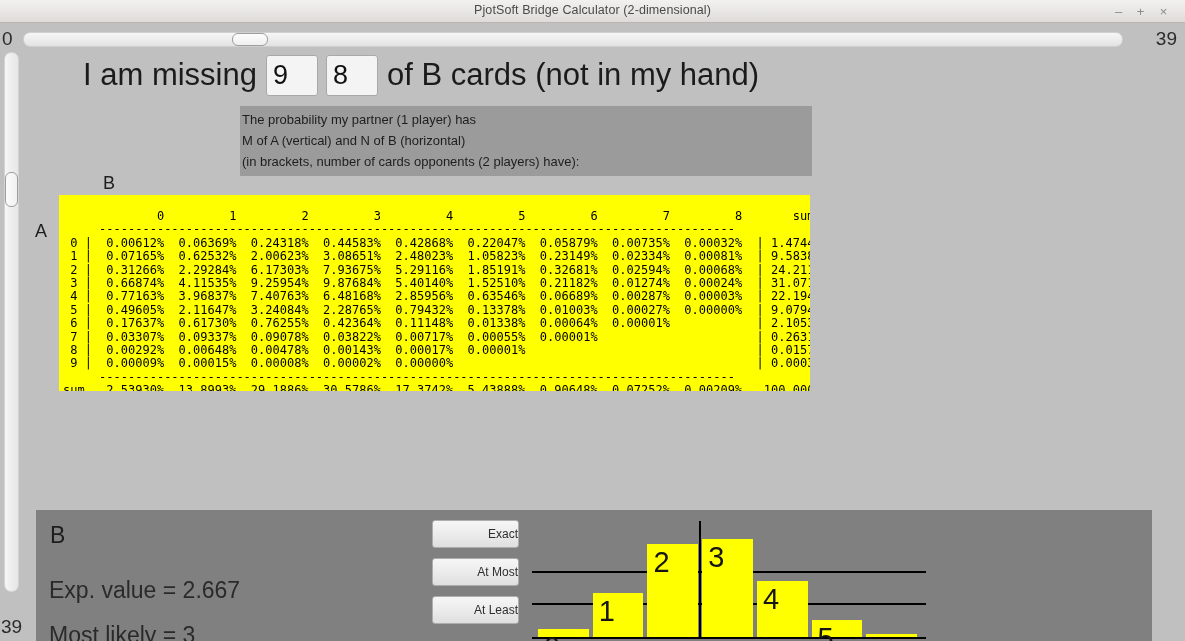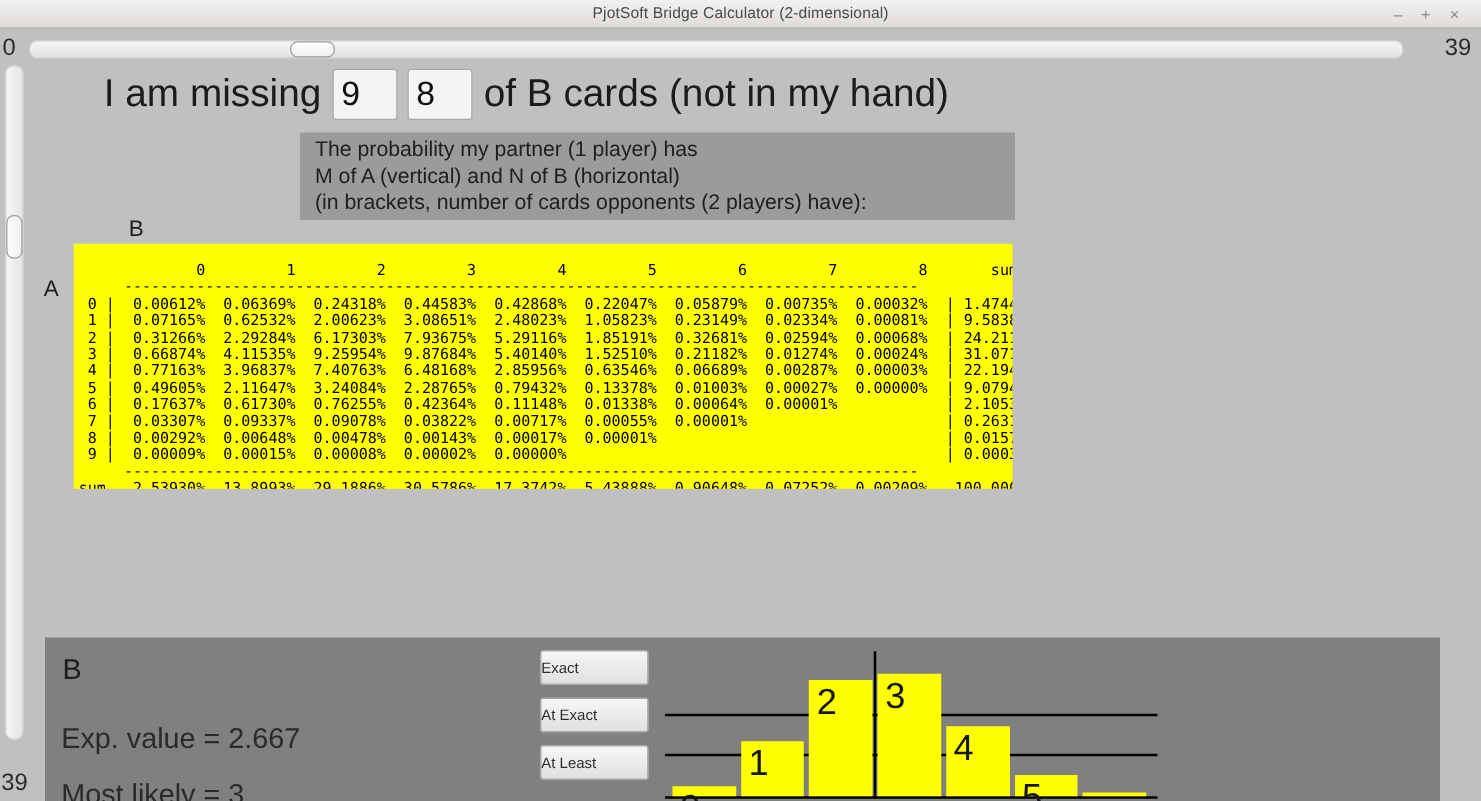"The probability my partner (1" #description { font-size: 17px -> 13px; padding: 3px 0 4px 12px -> 3px 0 4px 2px }
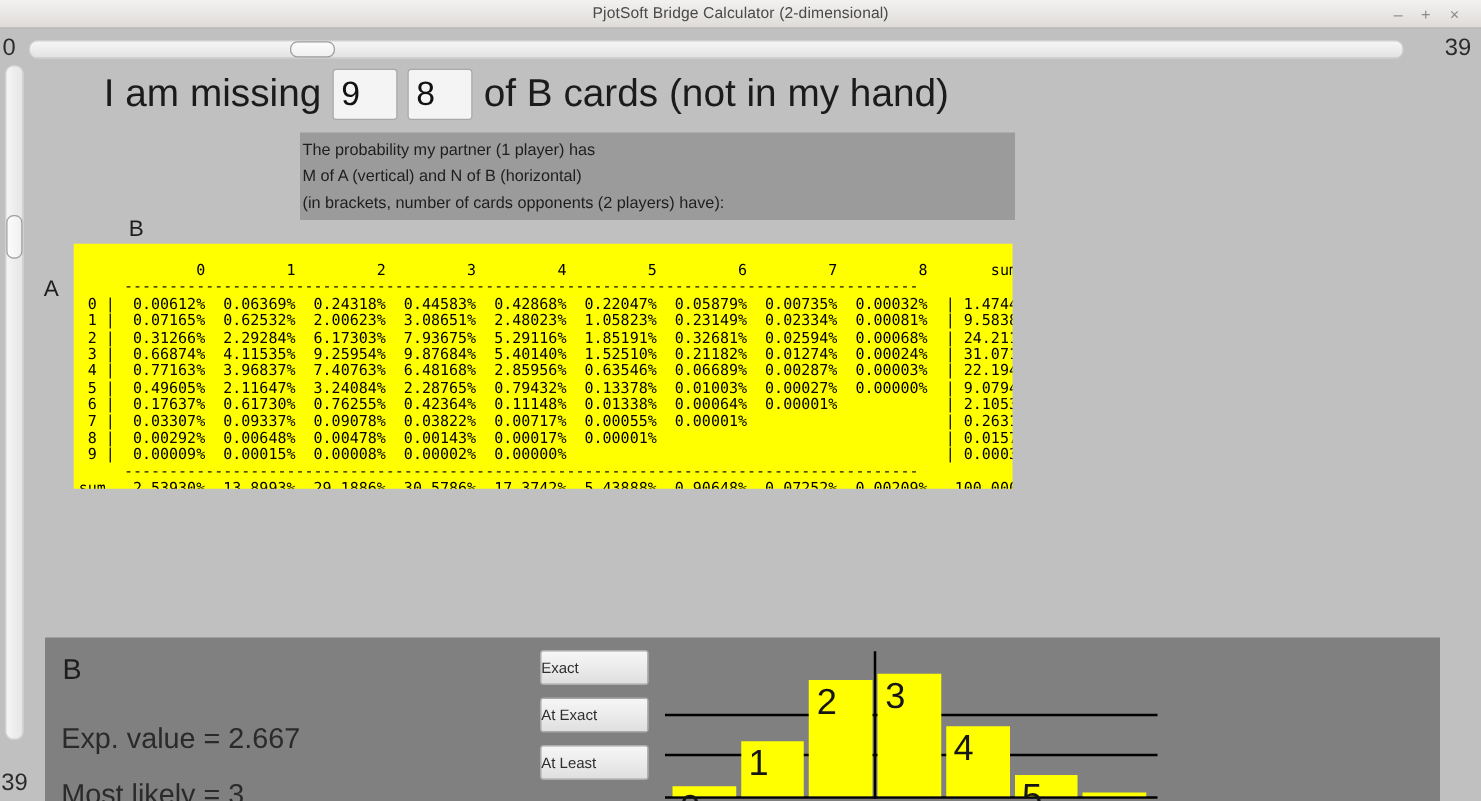"Exact" .mode-btn { text-align: left -> right }
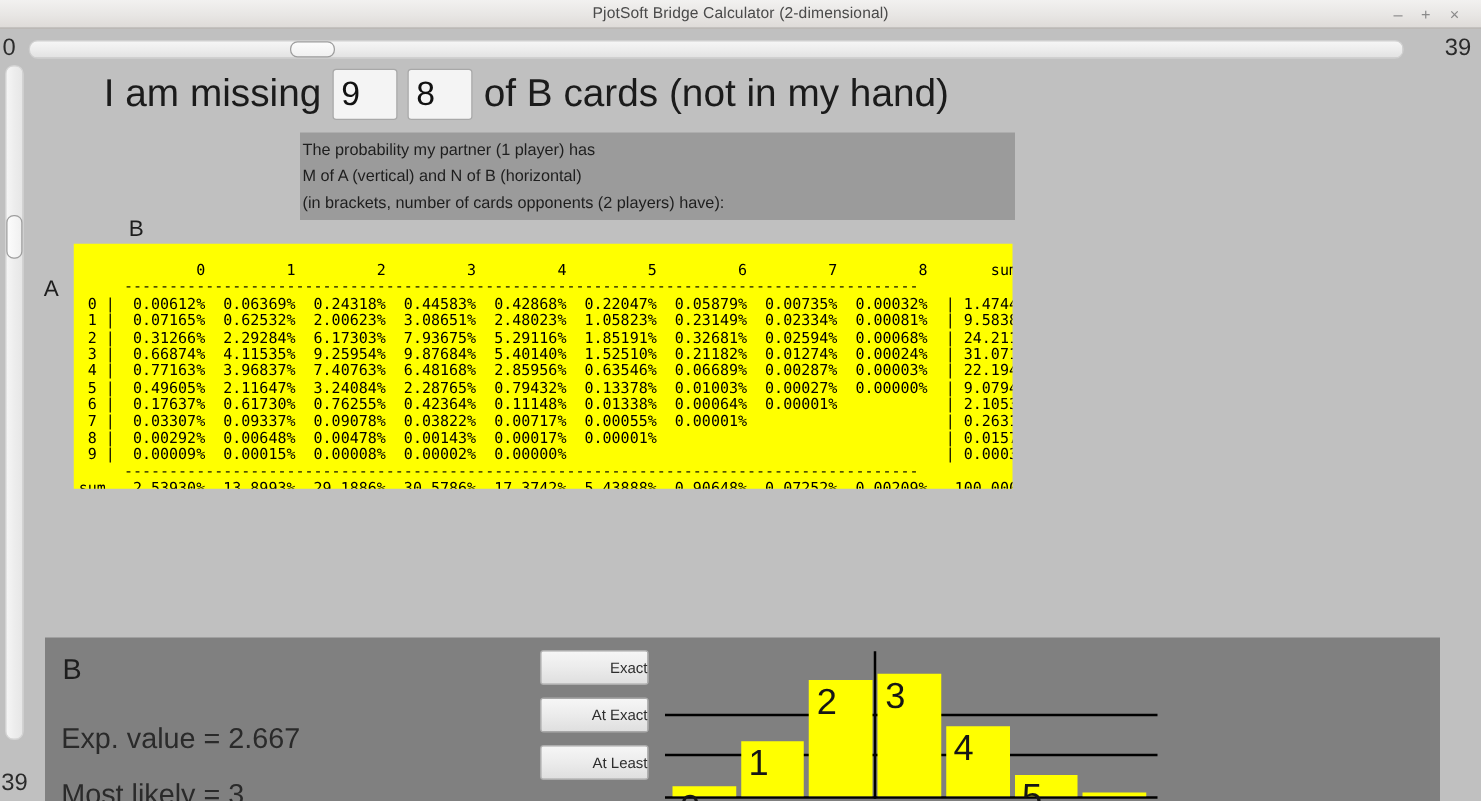"At Exact" div.mode-btn { text: Exact -> Most }
